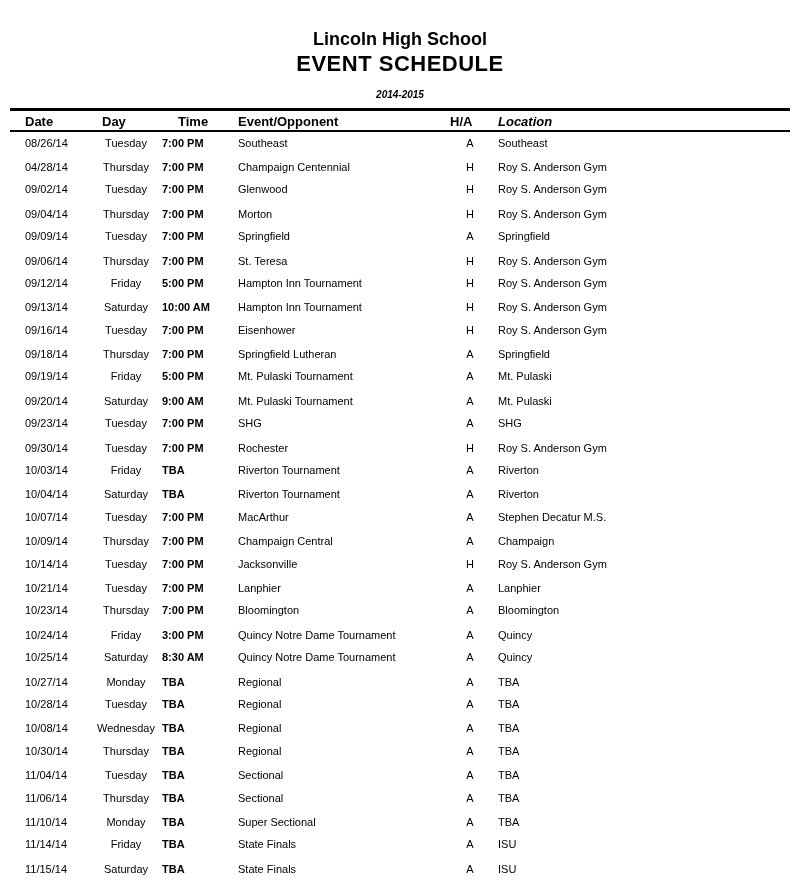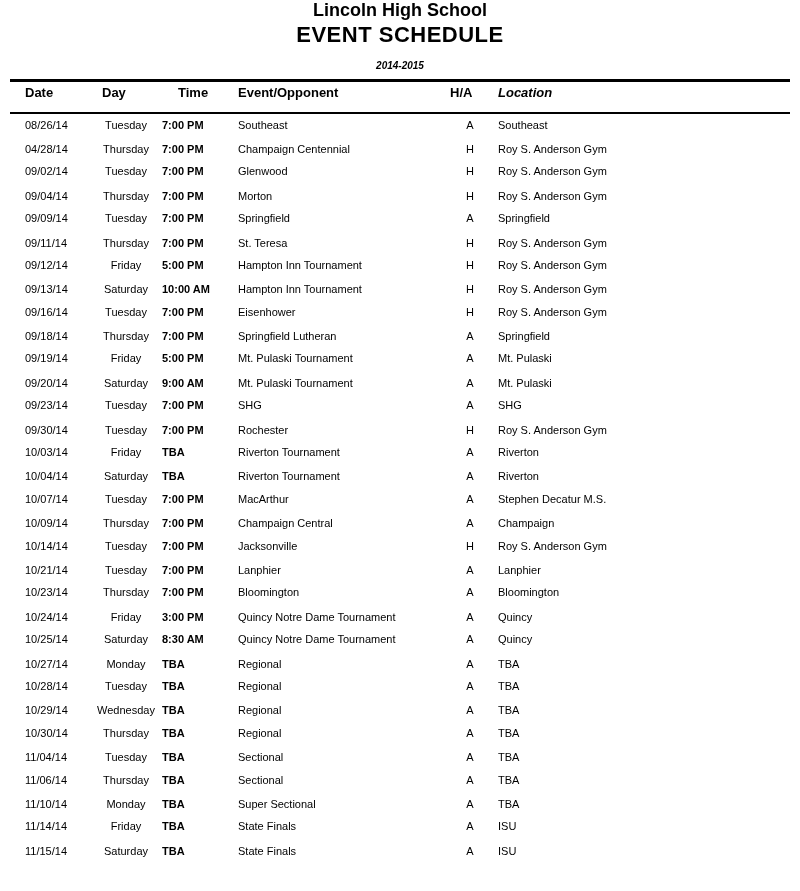"Lincoln High School" .doc-header { margin-top: none -> 19px; padding-top: 0 -> 10px }
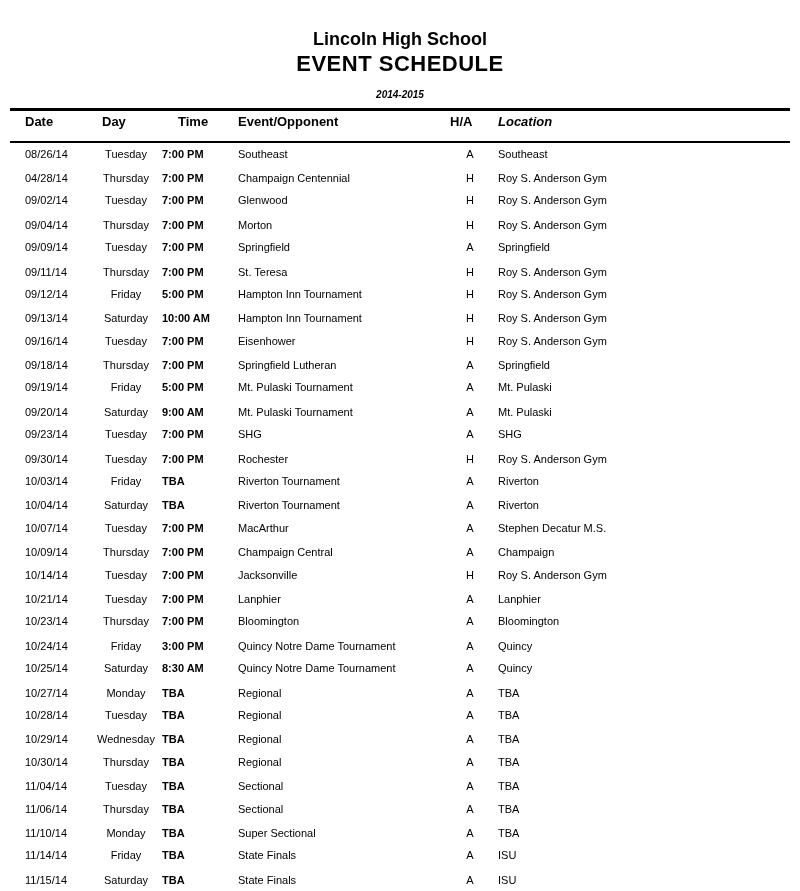"Date" thead th { padding: 3px 0 12px 0 -> 3px 0 1px 0 }
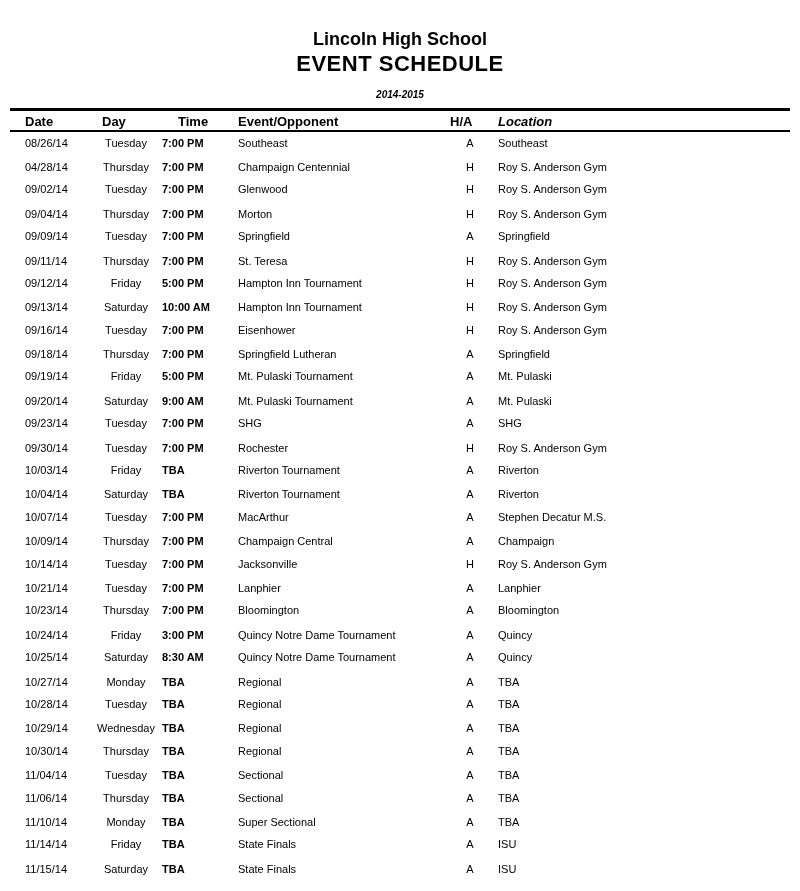"09/11/14" td { text: 09/11/14 -> 09/06/14 }
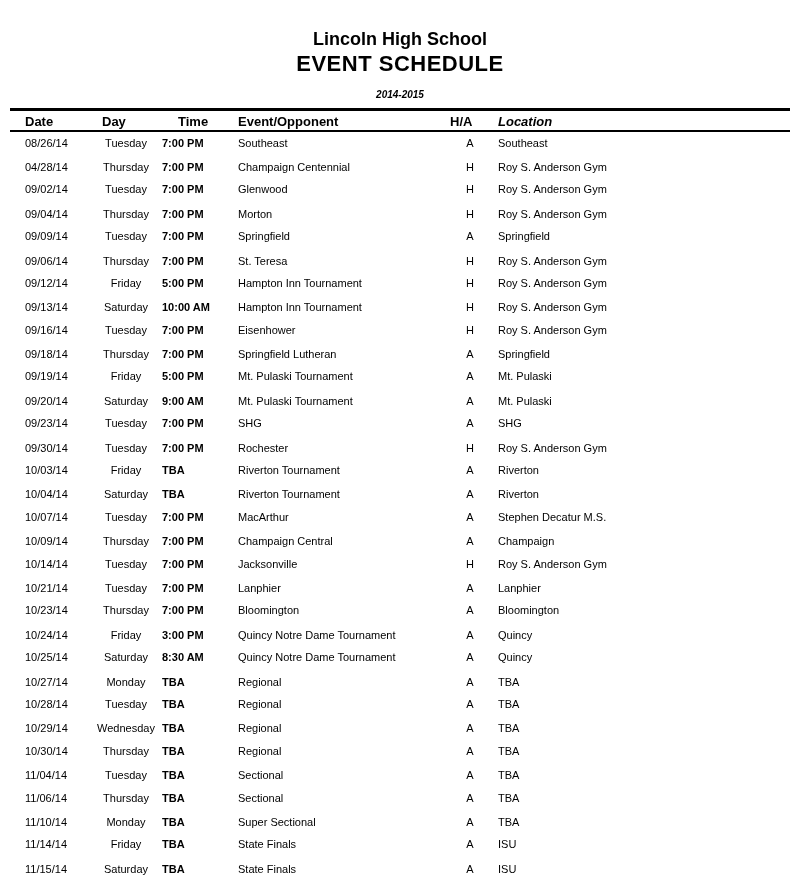"10/29/14" td { text: 10/29/14 -> 10/08/14 }
